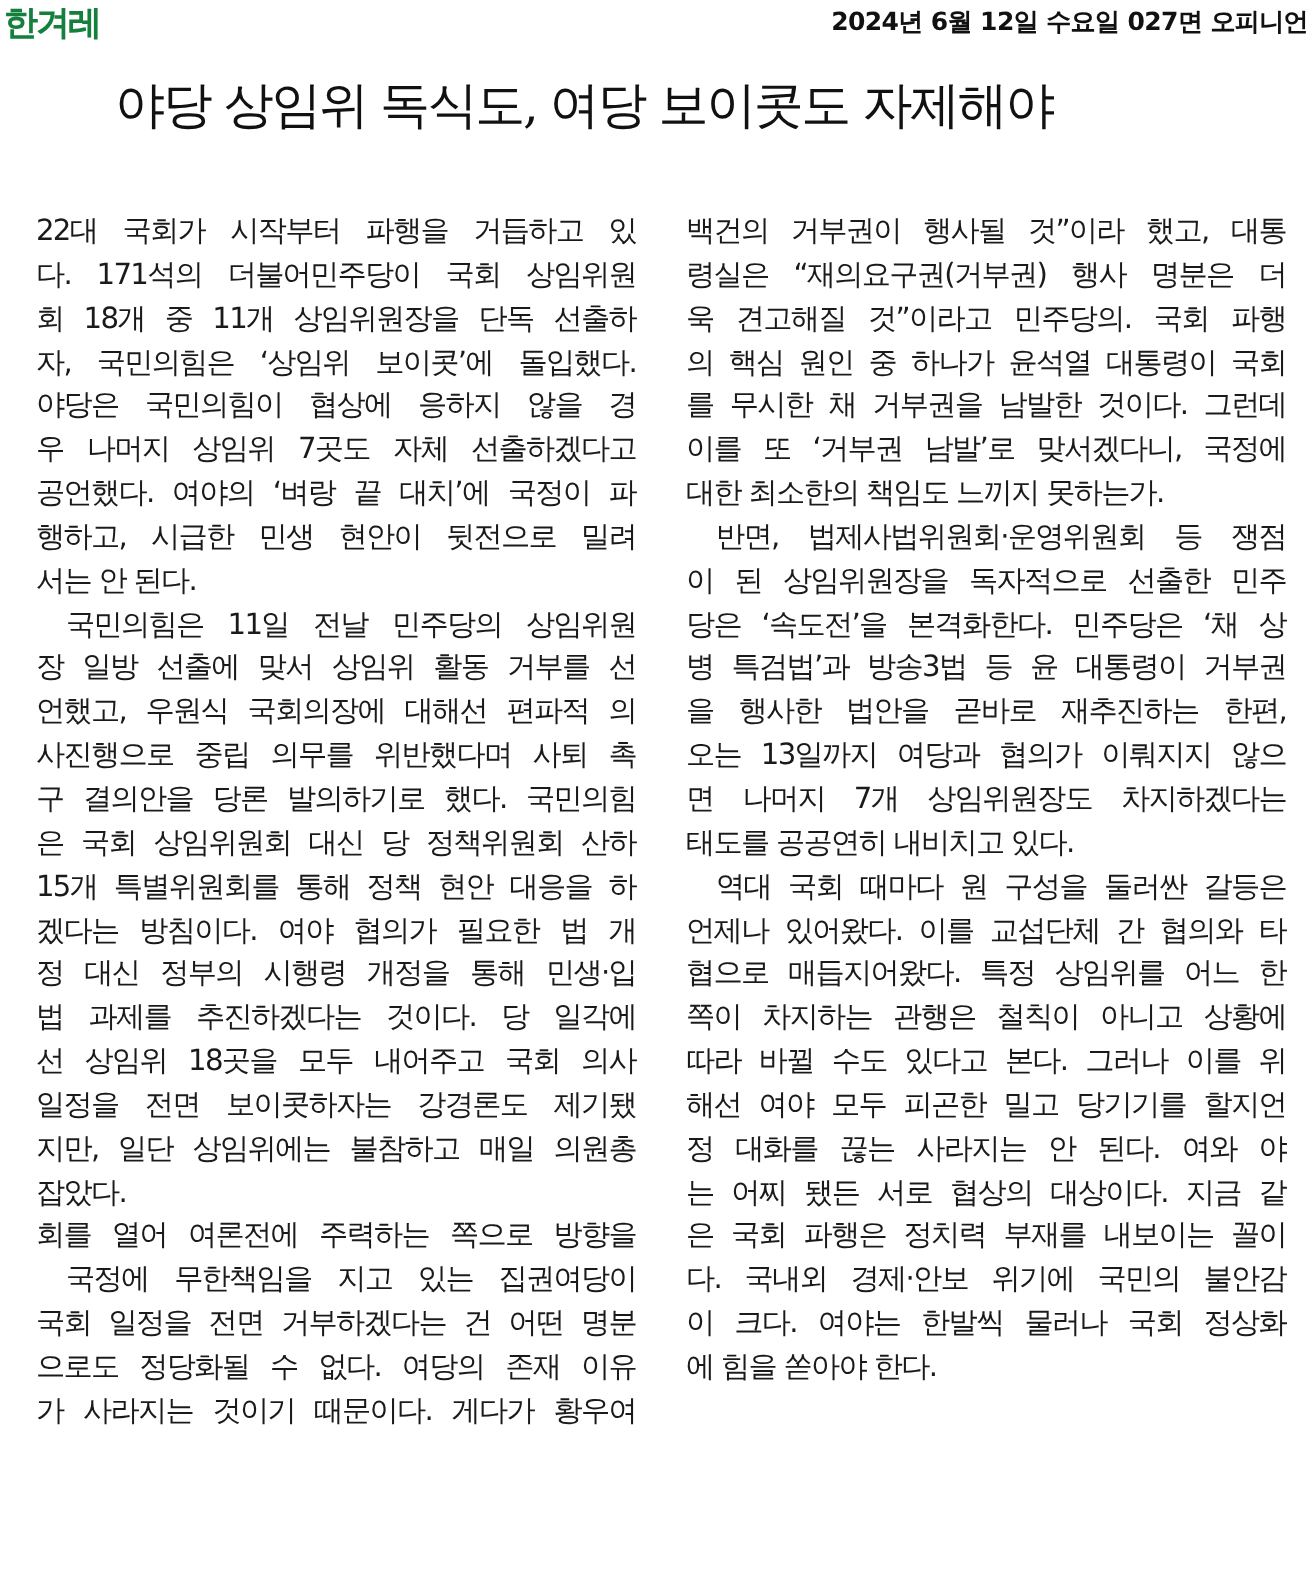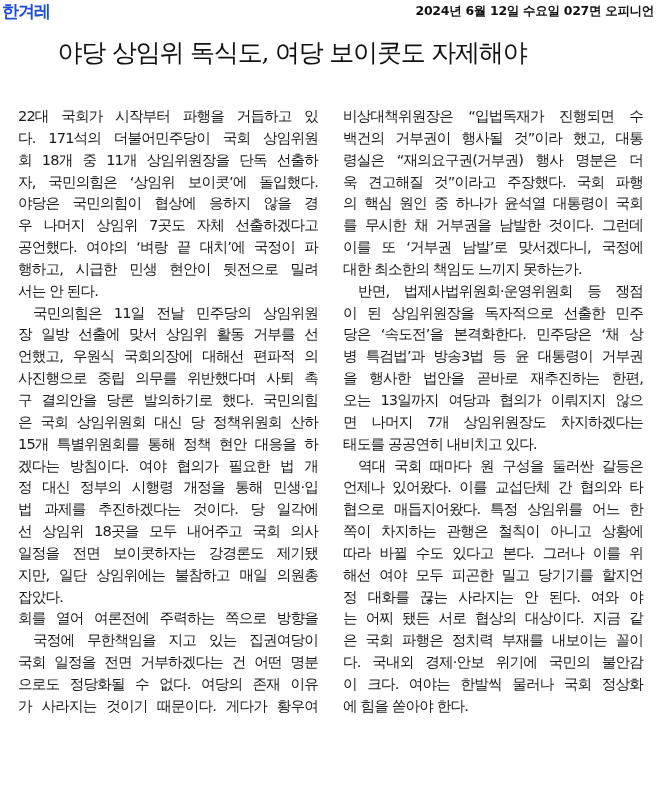"한겨레" .logo { color: #1d4ed8 -> #15803d }
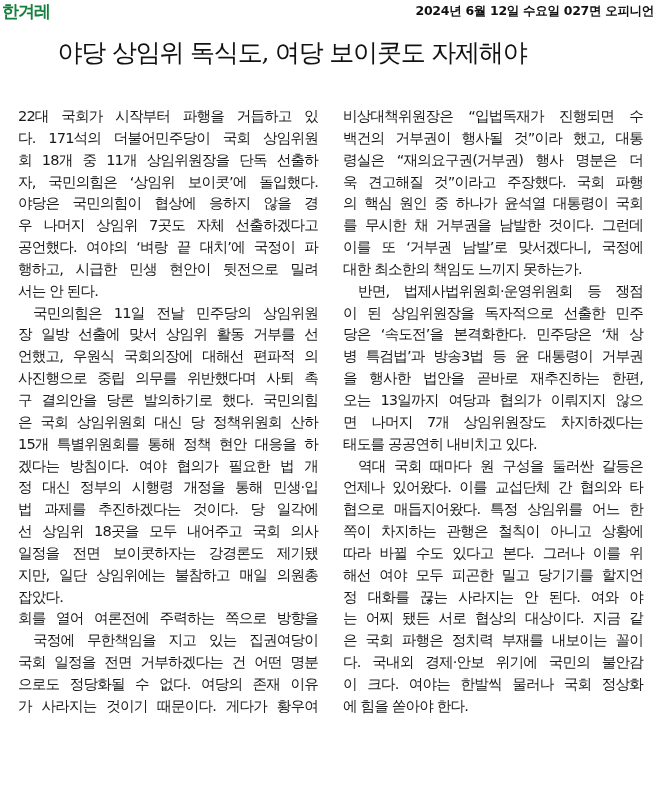"비상대책위원장은 “입법독재가 진행되면 수" span.line { html: <span>비상대책위원장은 “입법독재가 진행되면 수</span> -> none }
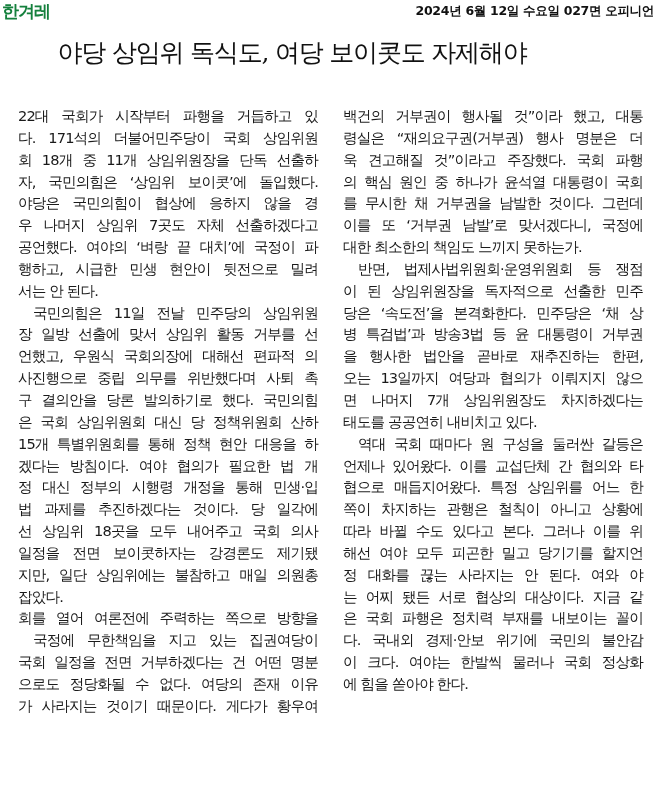"욱 견고해질 것”이라고 주장했다. 국회" span.line { text: 주장했다 -> 민주당의 }
